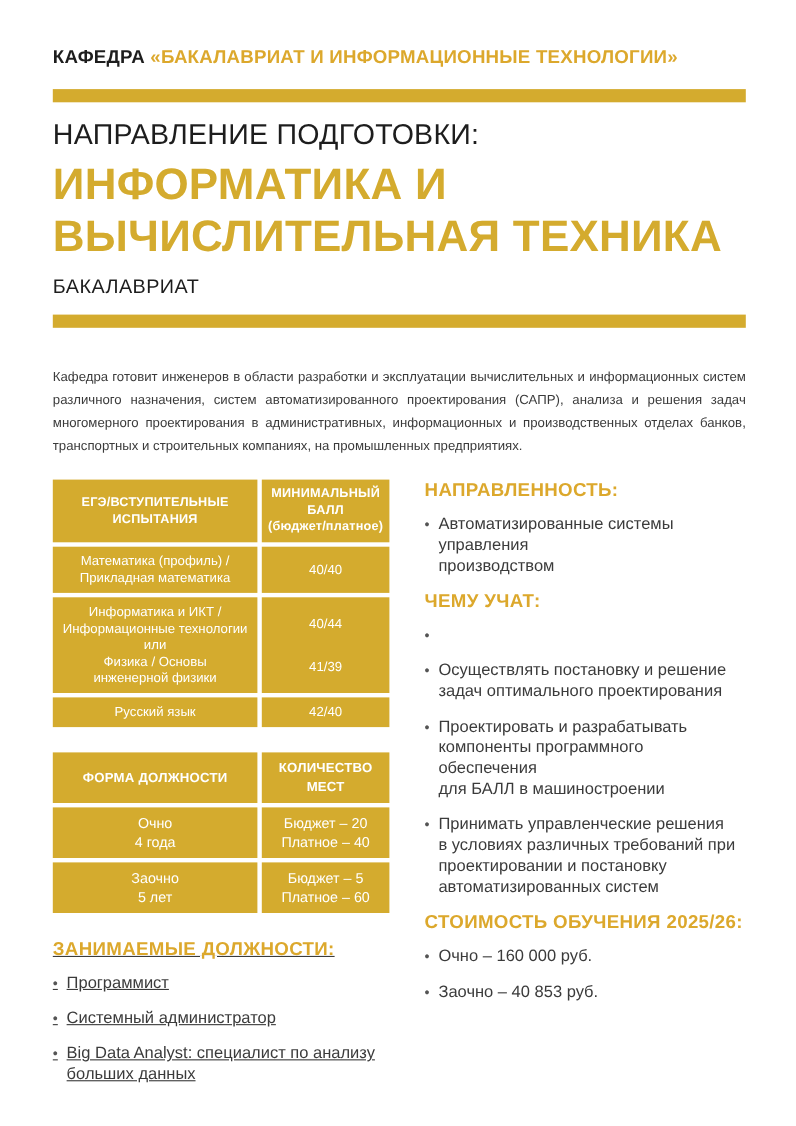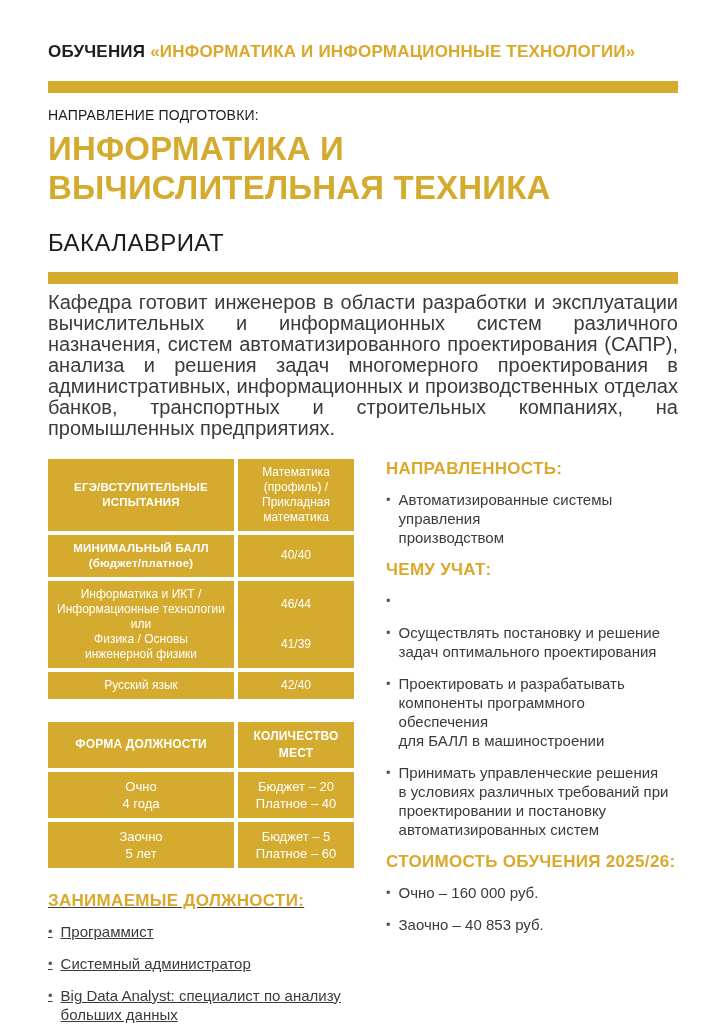"ОБУЧЕНИЯ" span { text: ОБУЧЕНИЯ -> КАФЕДРА }
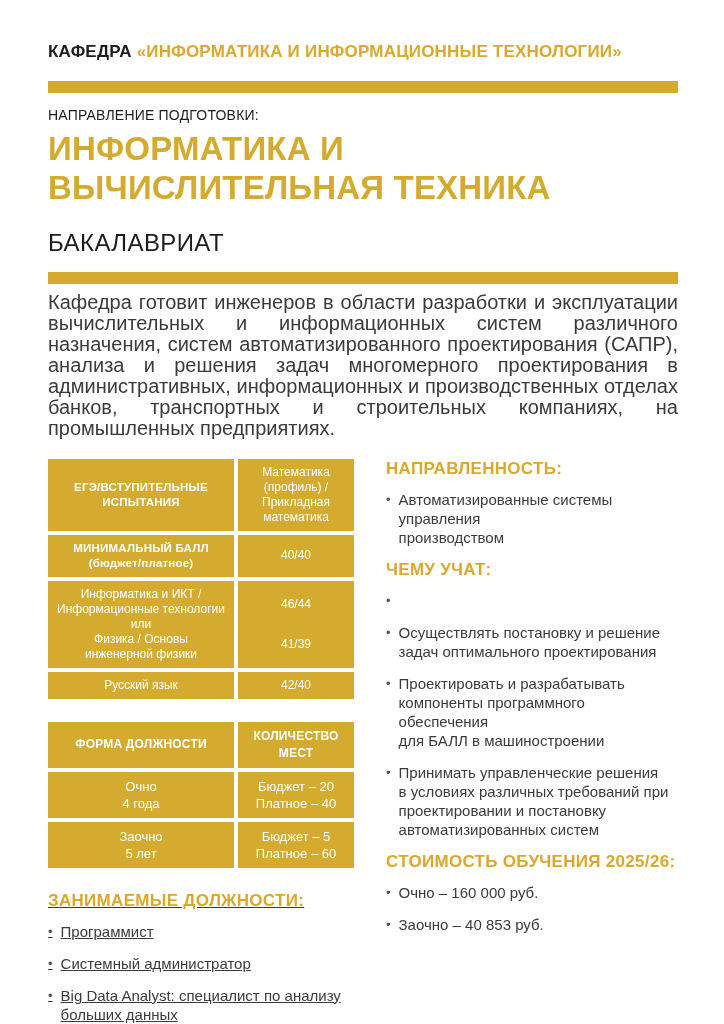"«ИНФОРМАТИКА И ИНФОРМАЦИОННЫЕ" span.gold { text: ИНФОРМАТИКА -> БАКАЛАВРИАТ }
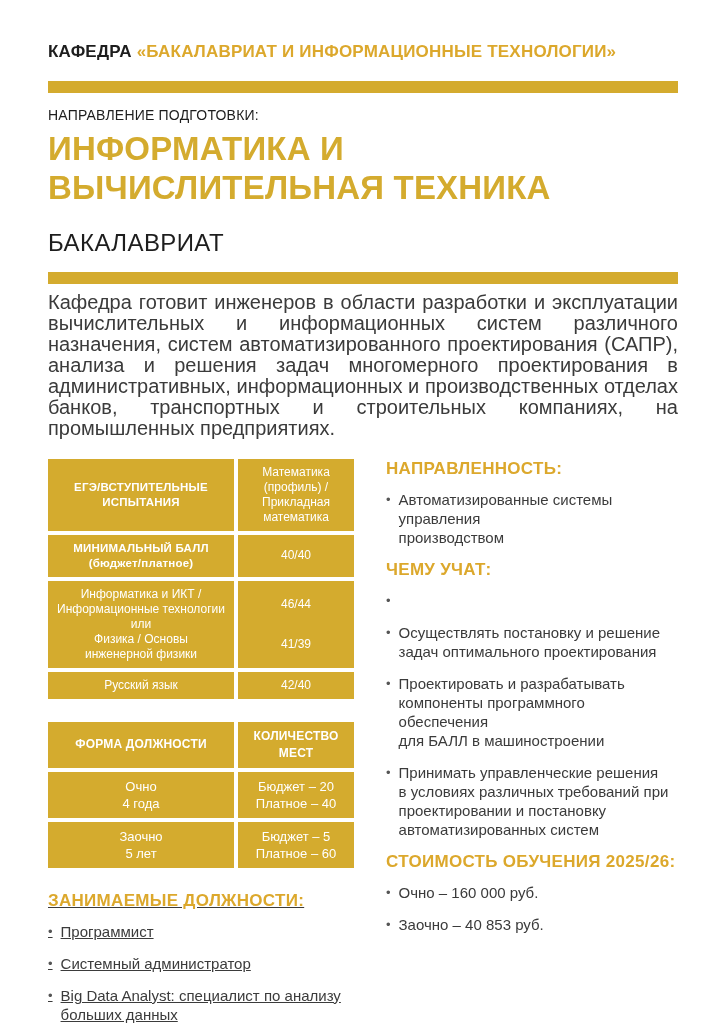"НАПРАВЛЕНИЕ ПОДГОТОВКИ:" .prog-label { font-size: 14px -> 26px }
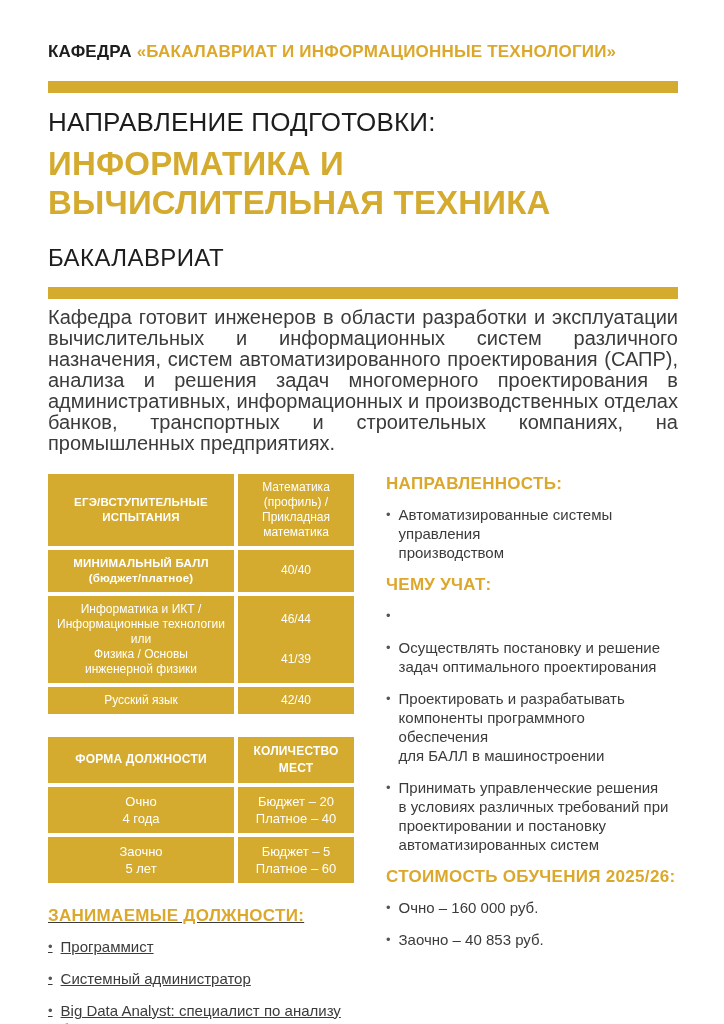"ИНФОРМАТИКА И" .prog-title { font-size: 33px -> 40px }
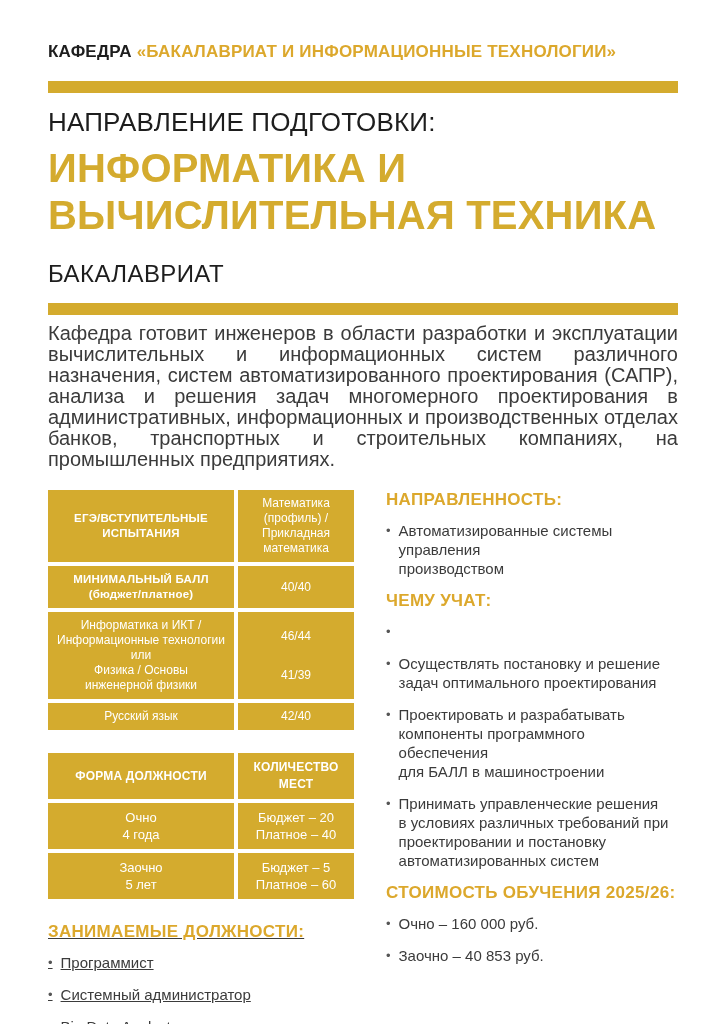"БАКАЛАВРИАТ" .degree { font-size: 24px -> 18px; margin-top: 21px -> 11px }
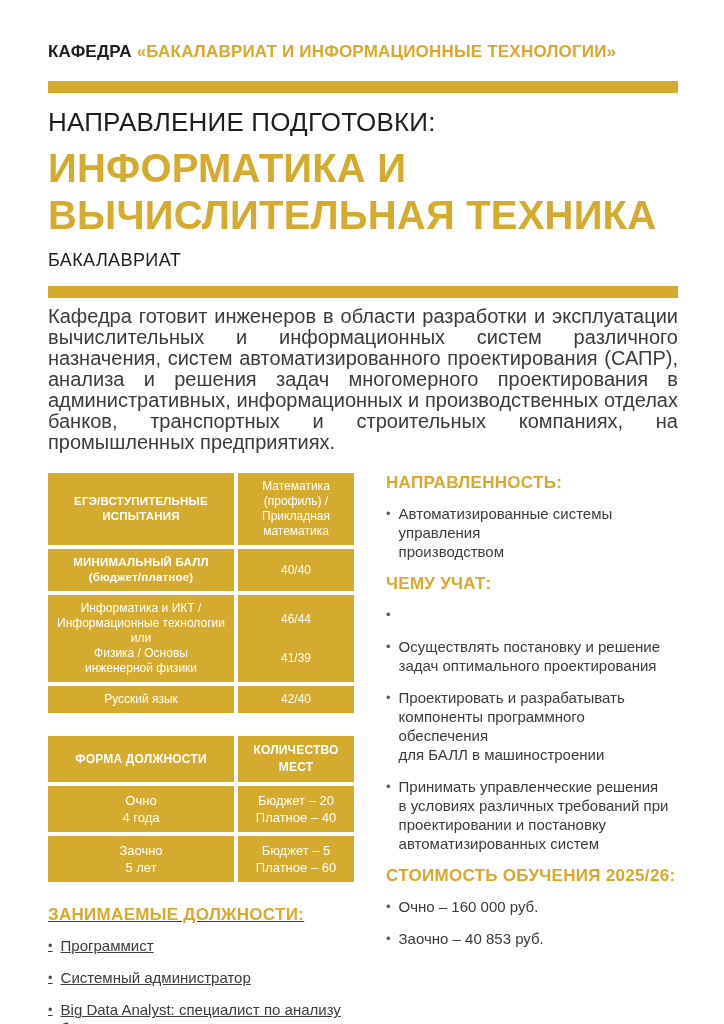"Кафедра готовит инженеров в области" .desc { font-size: 20px -> 12px; margin-top: 8px -> 34px }
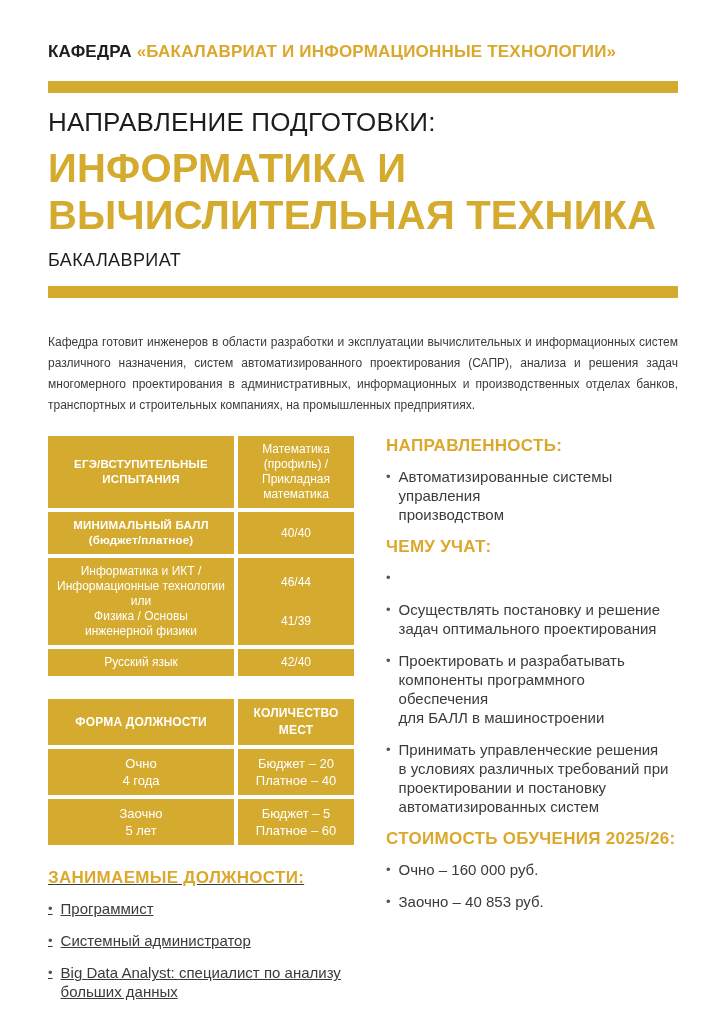"Математика (профиль) /" div.cell { order: before "МИНИМАЛЬНЫЙ БАЛЛ" -> after "МИНИМАЛЬНЫЙ БАЛЛ" }
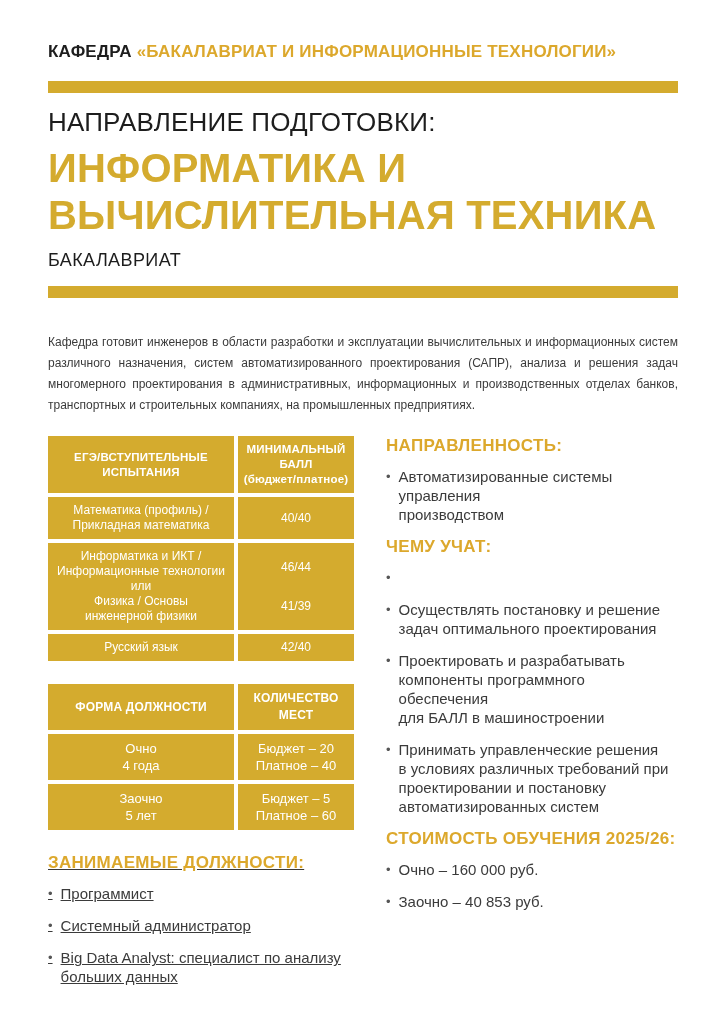"46/44" span { text: 46/44 -> 40/44 }
